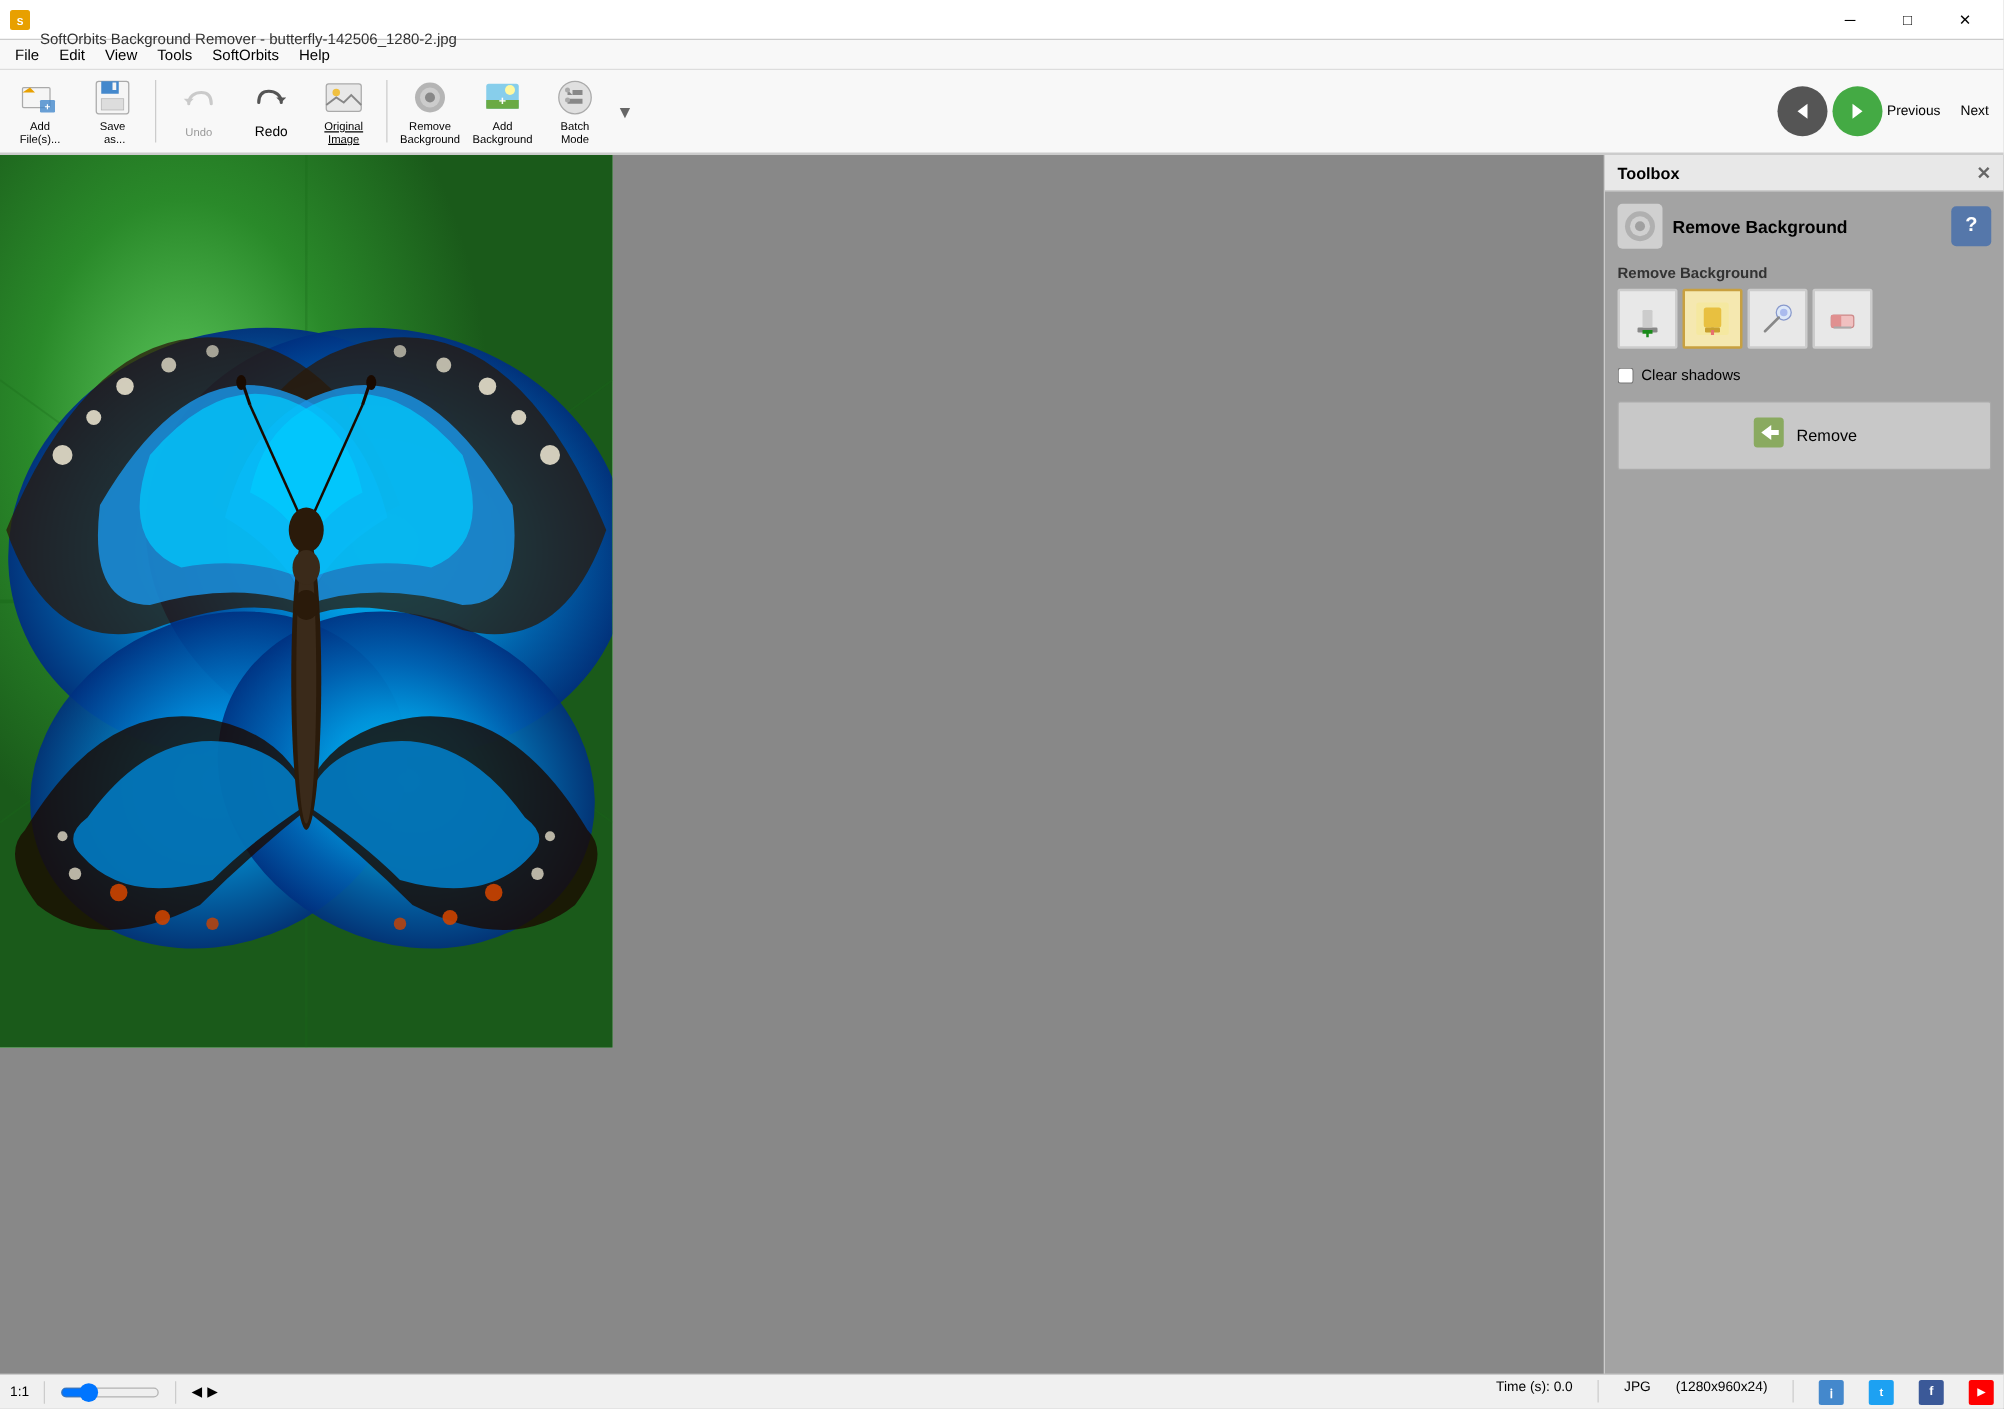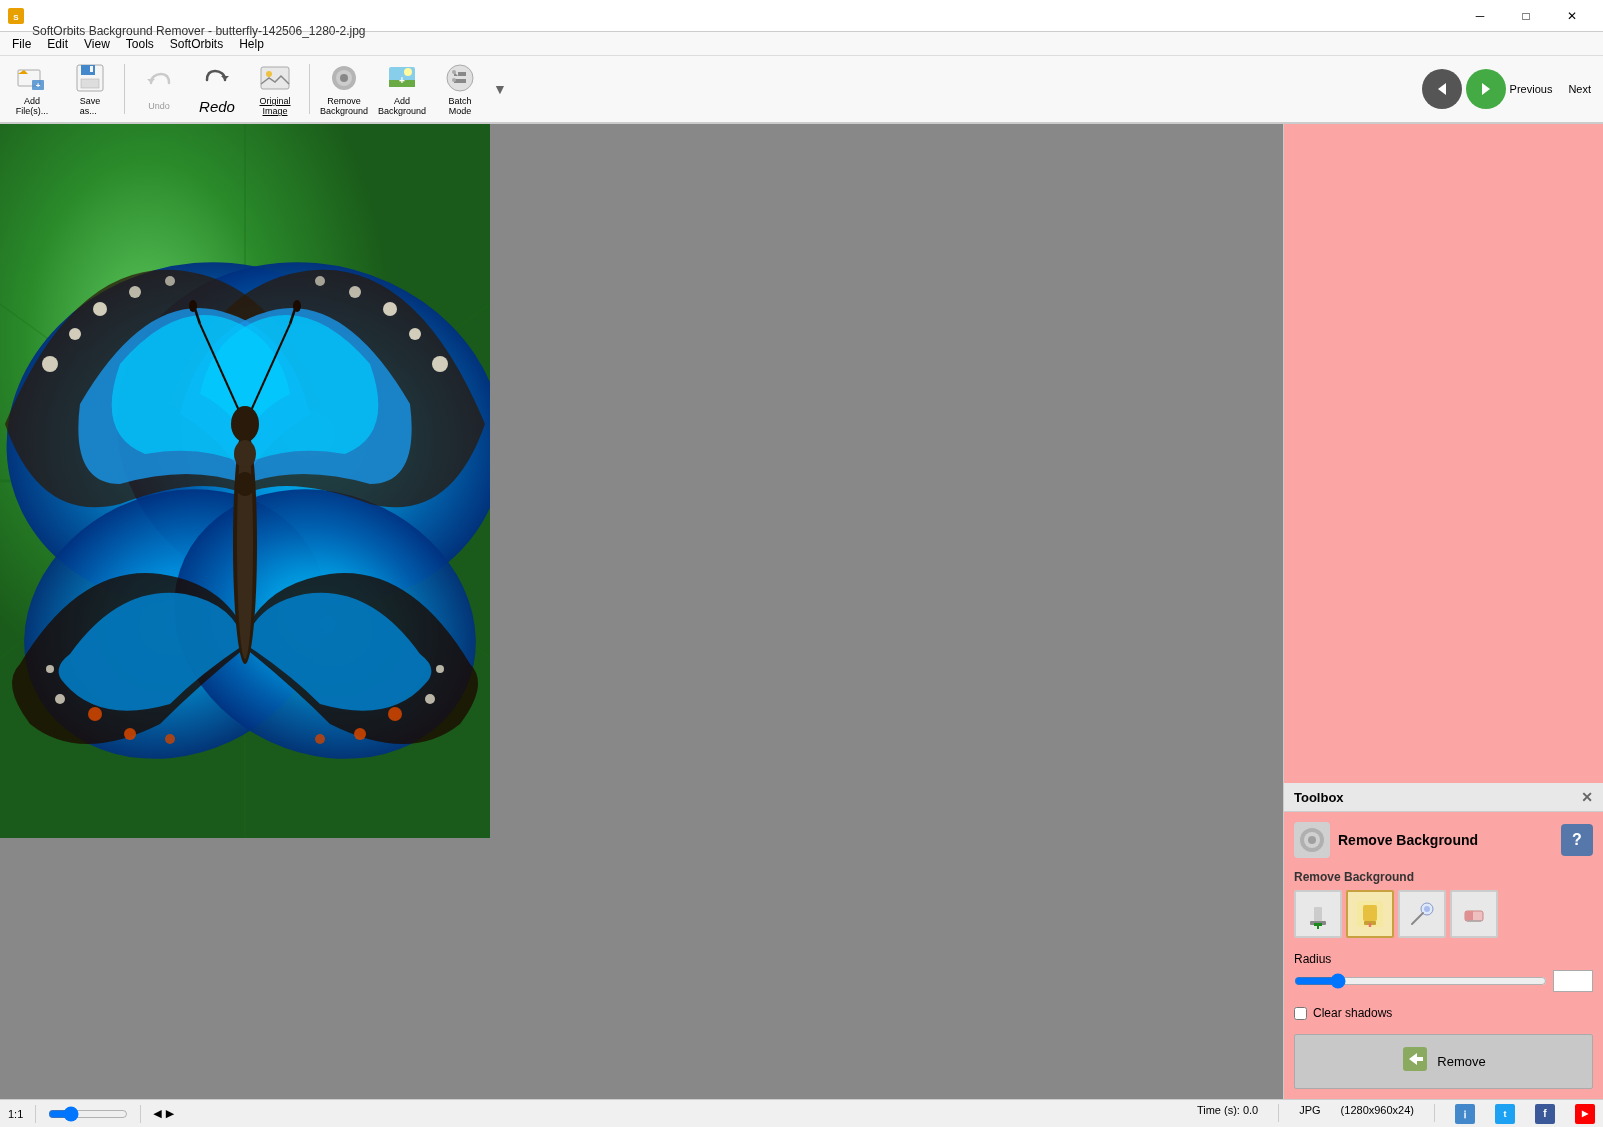"Save" span { text-align: left -> right }
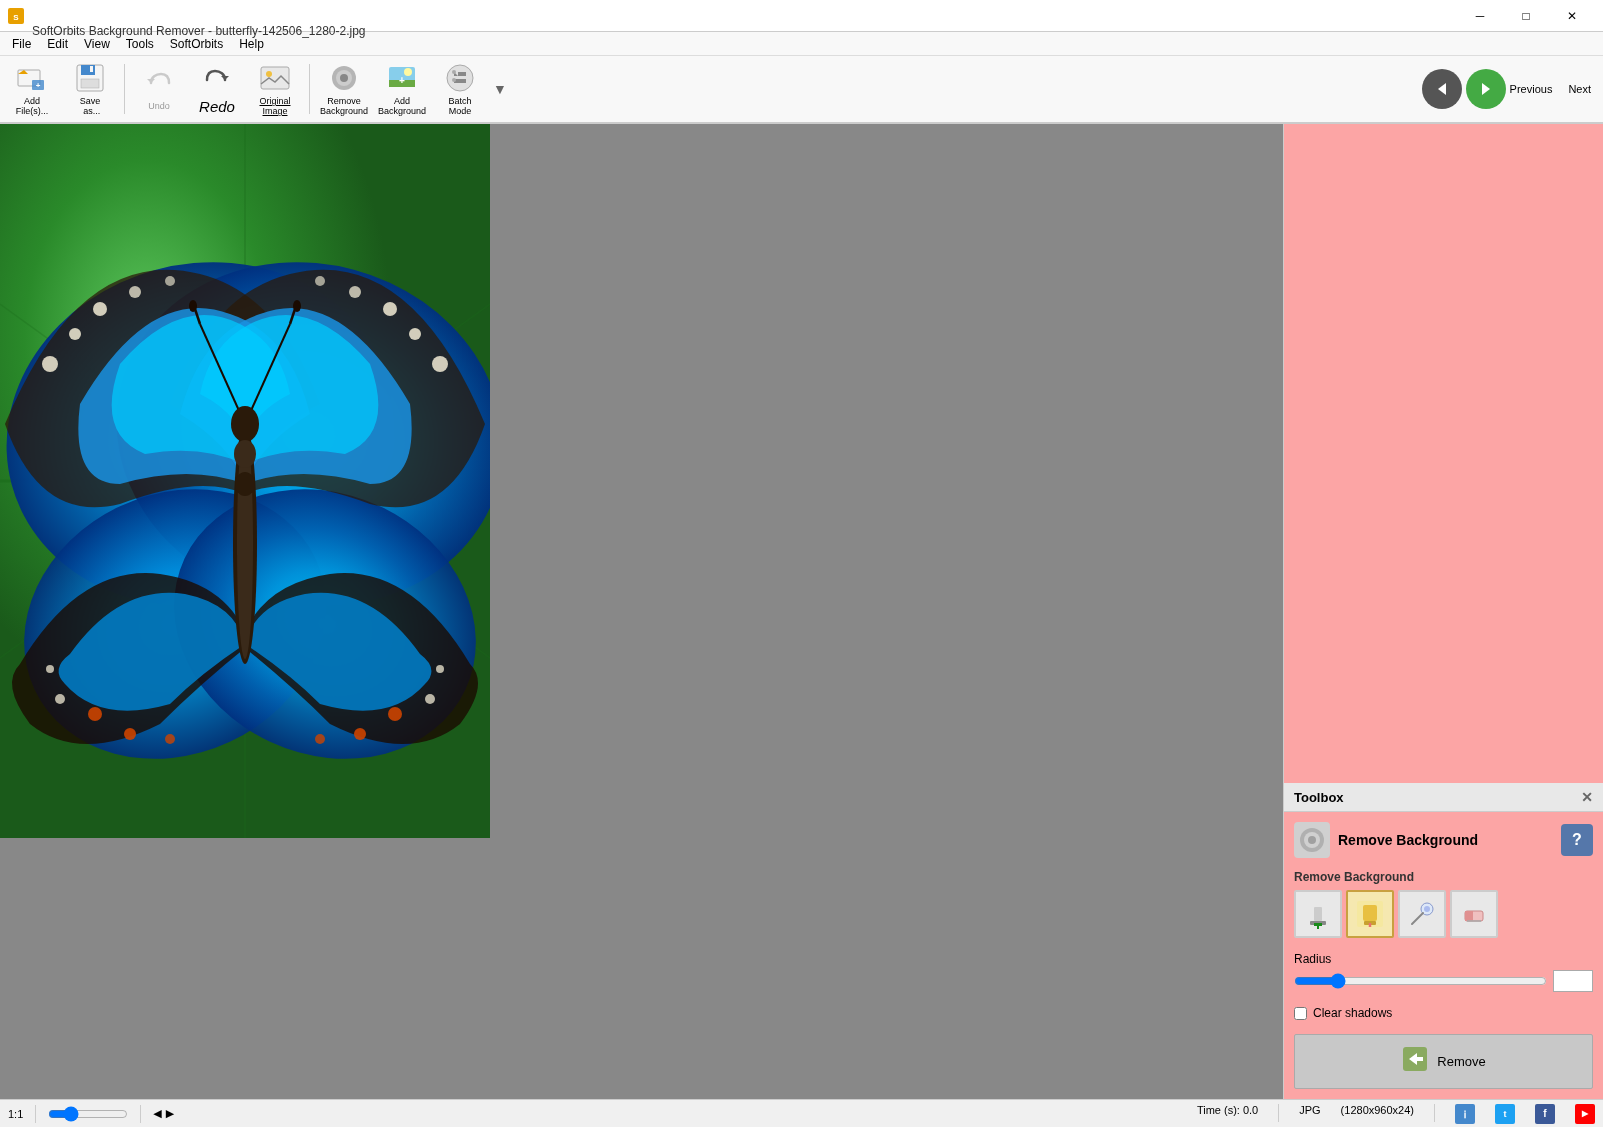"Redo" span { font-size: 15px -> 11px; font-style: italic -> none }
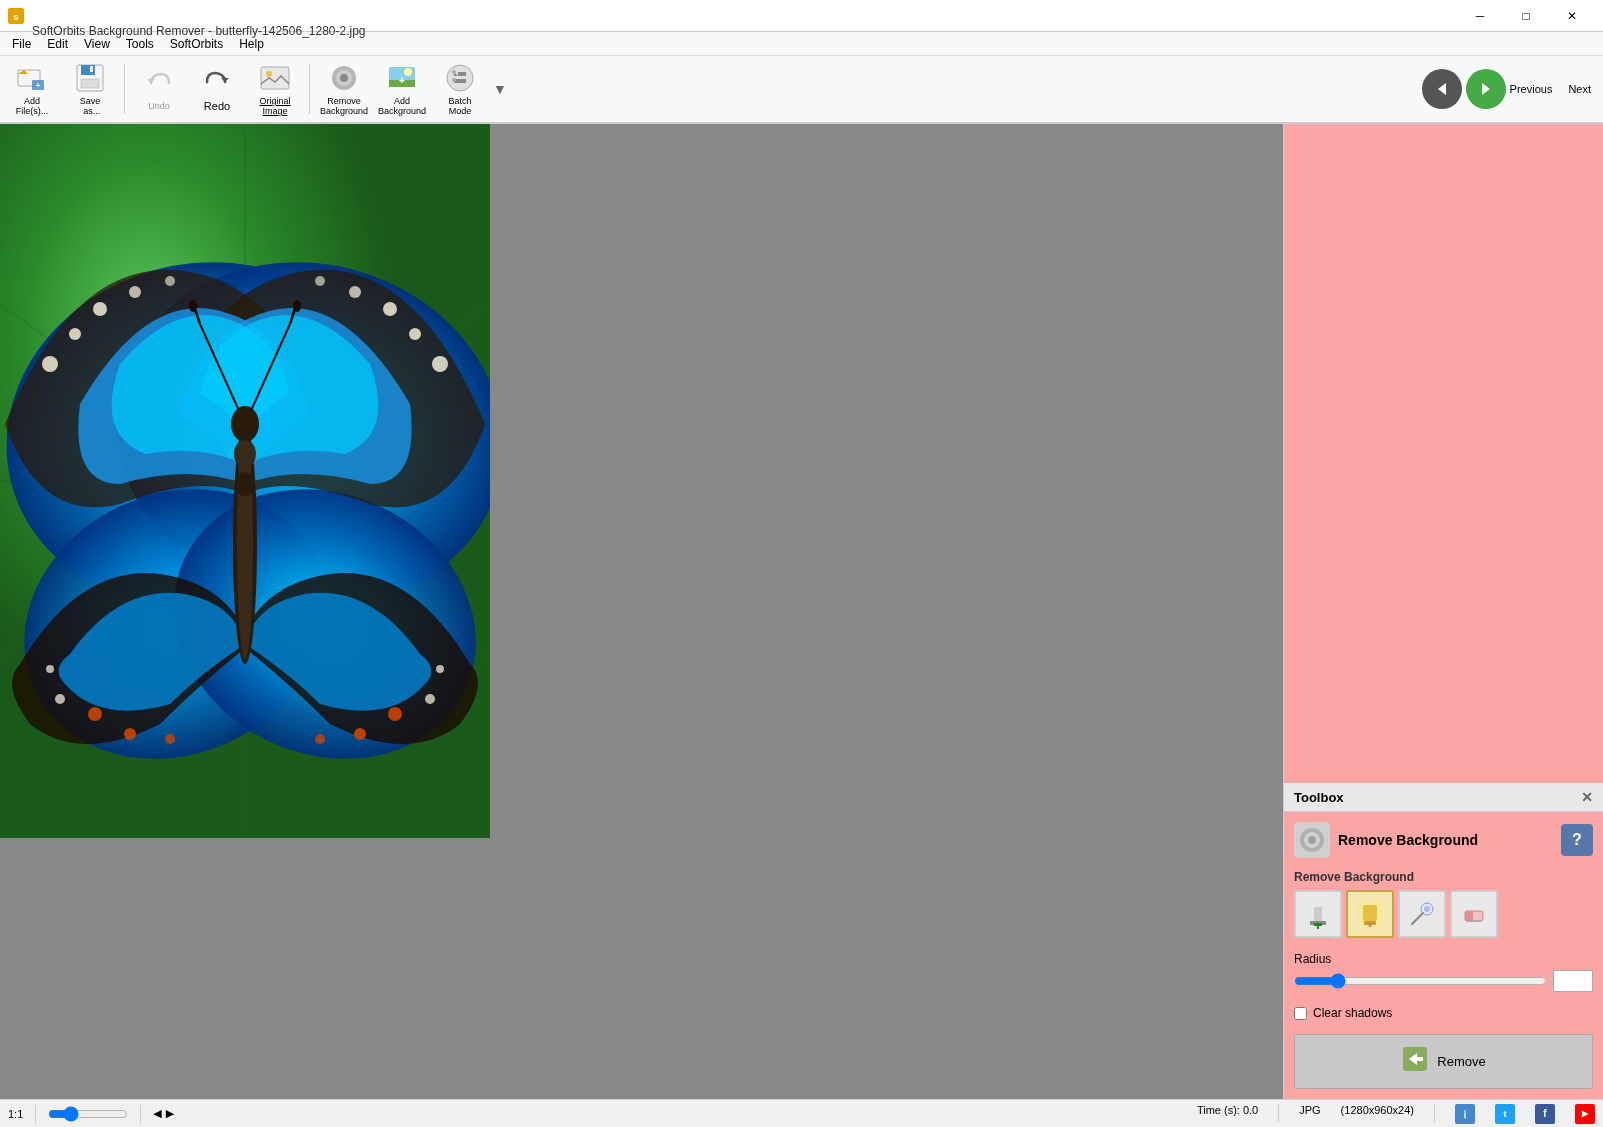"Toolbox" .toolbox-panel { background: #fca5a5 -> #a3a3a3; justify-content: flex-end -> none }
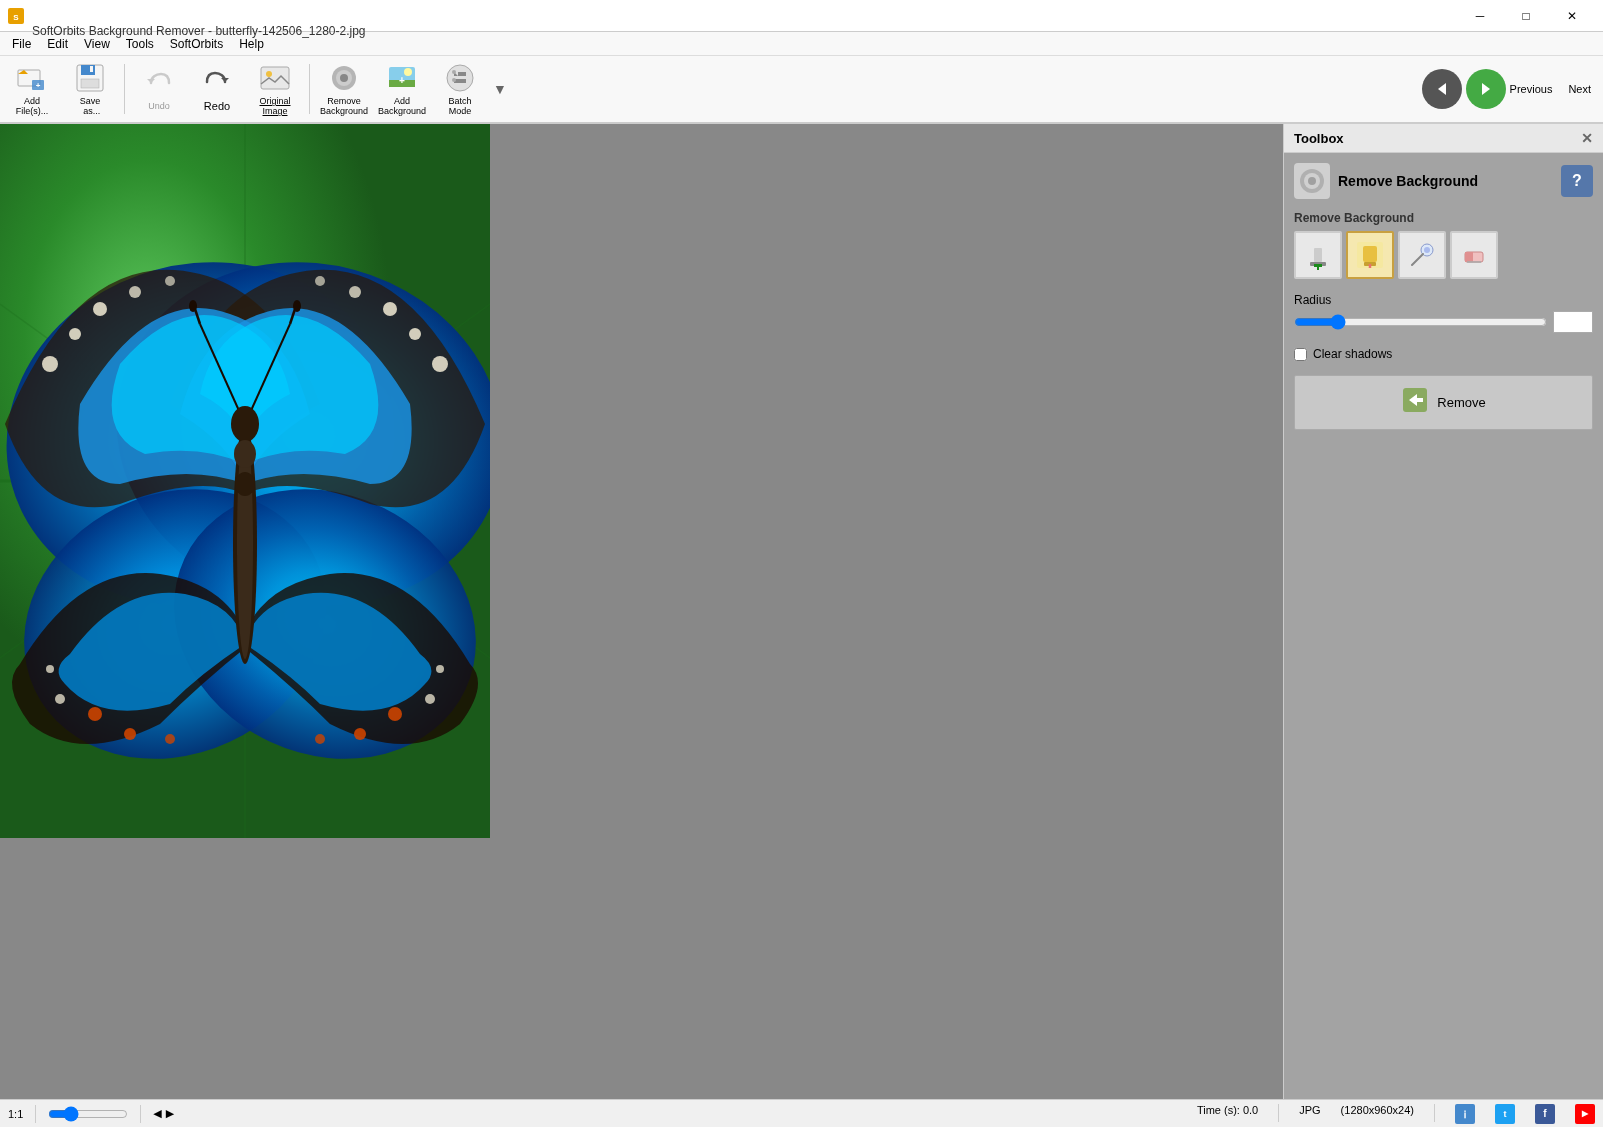"Radius" div.radius-section { html: <div> <div>Radius</div> <div> <input> <input> </div> </div> -> none }
